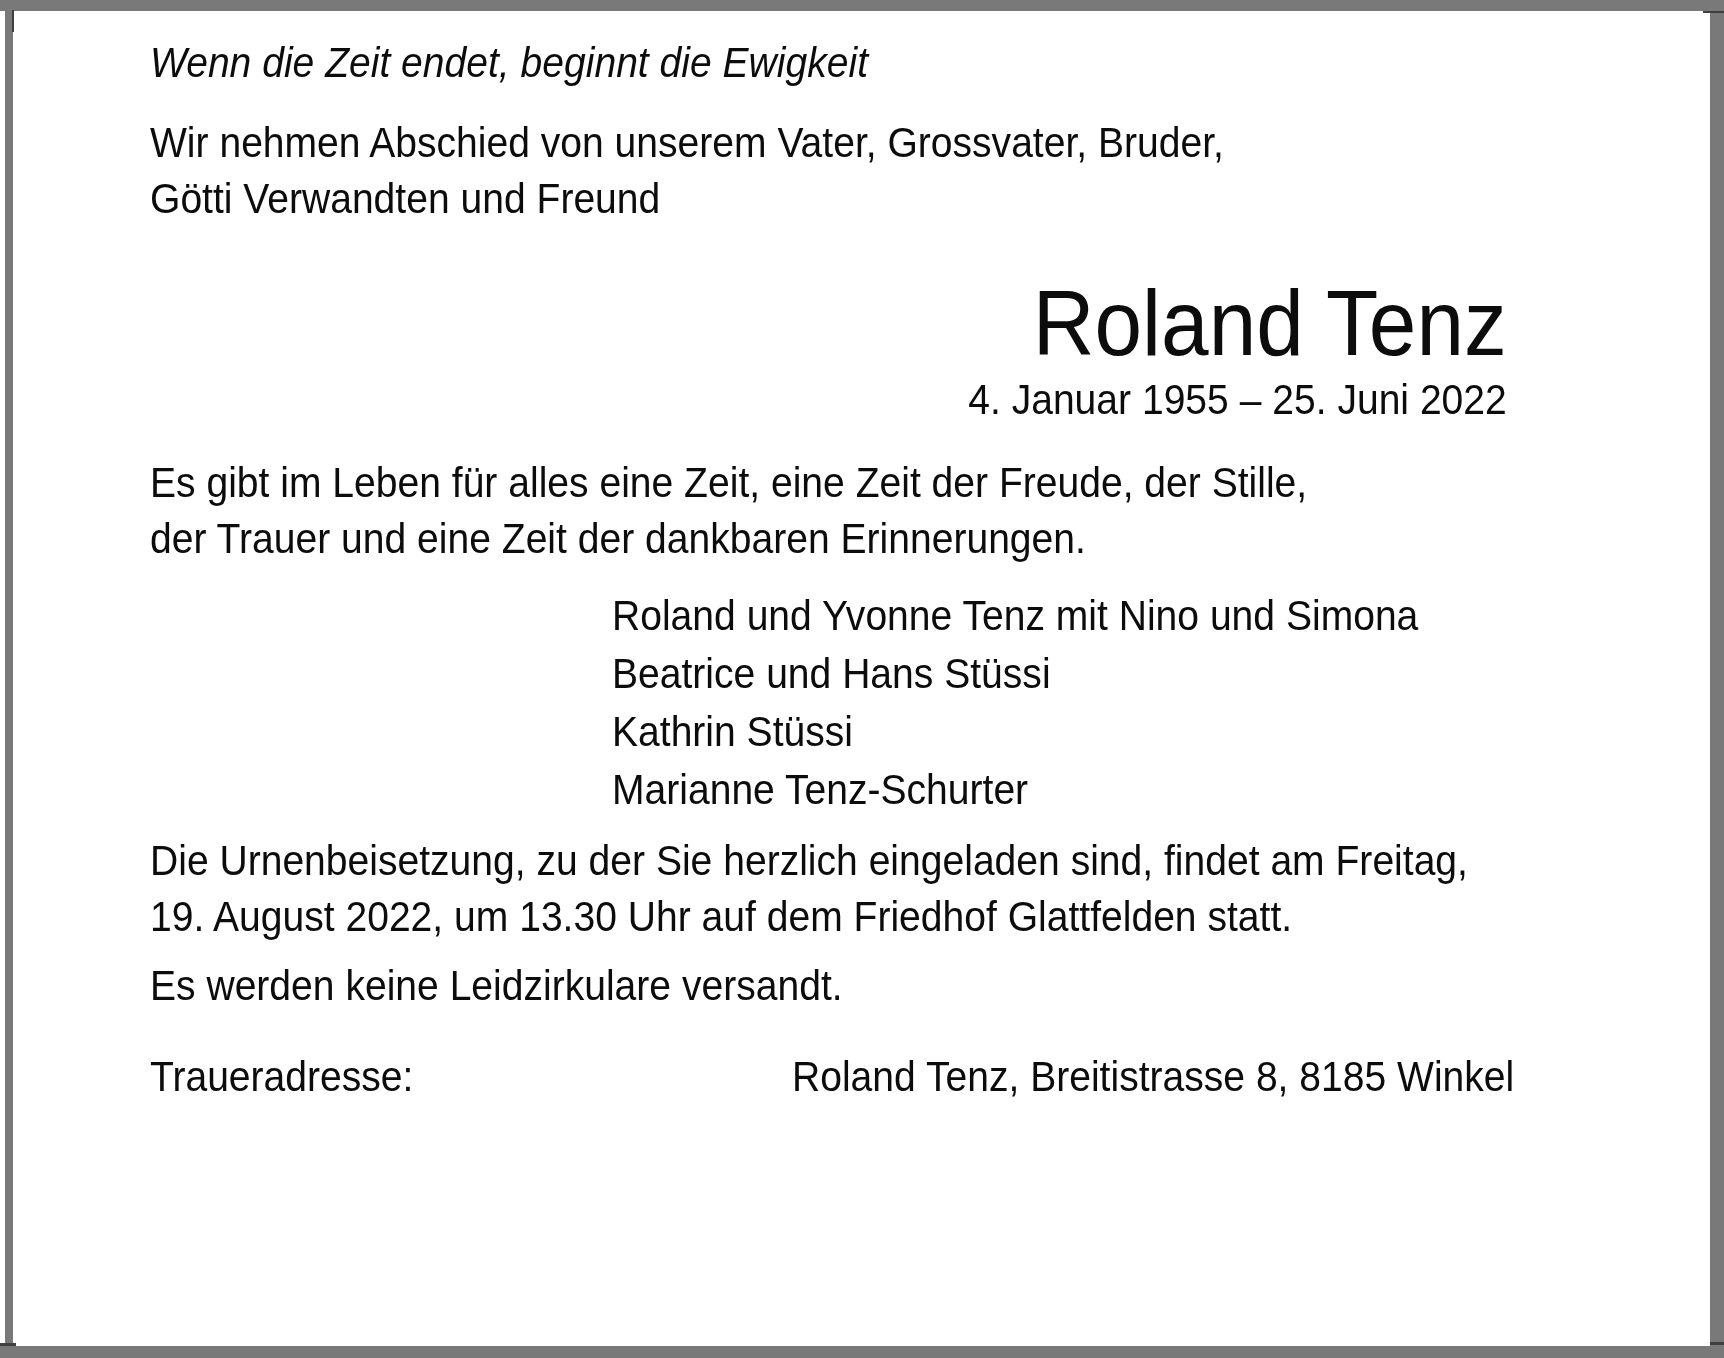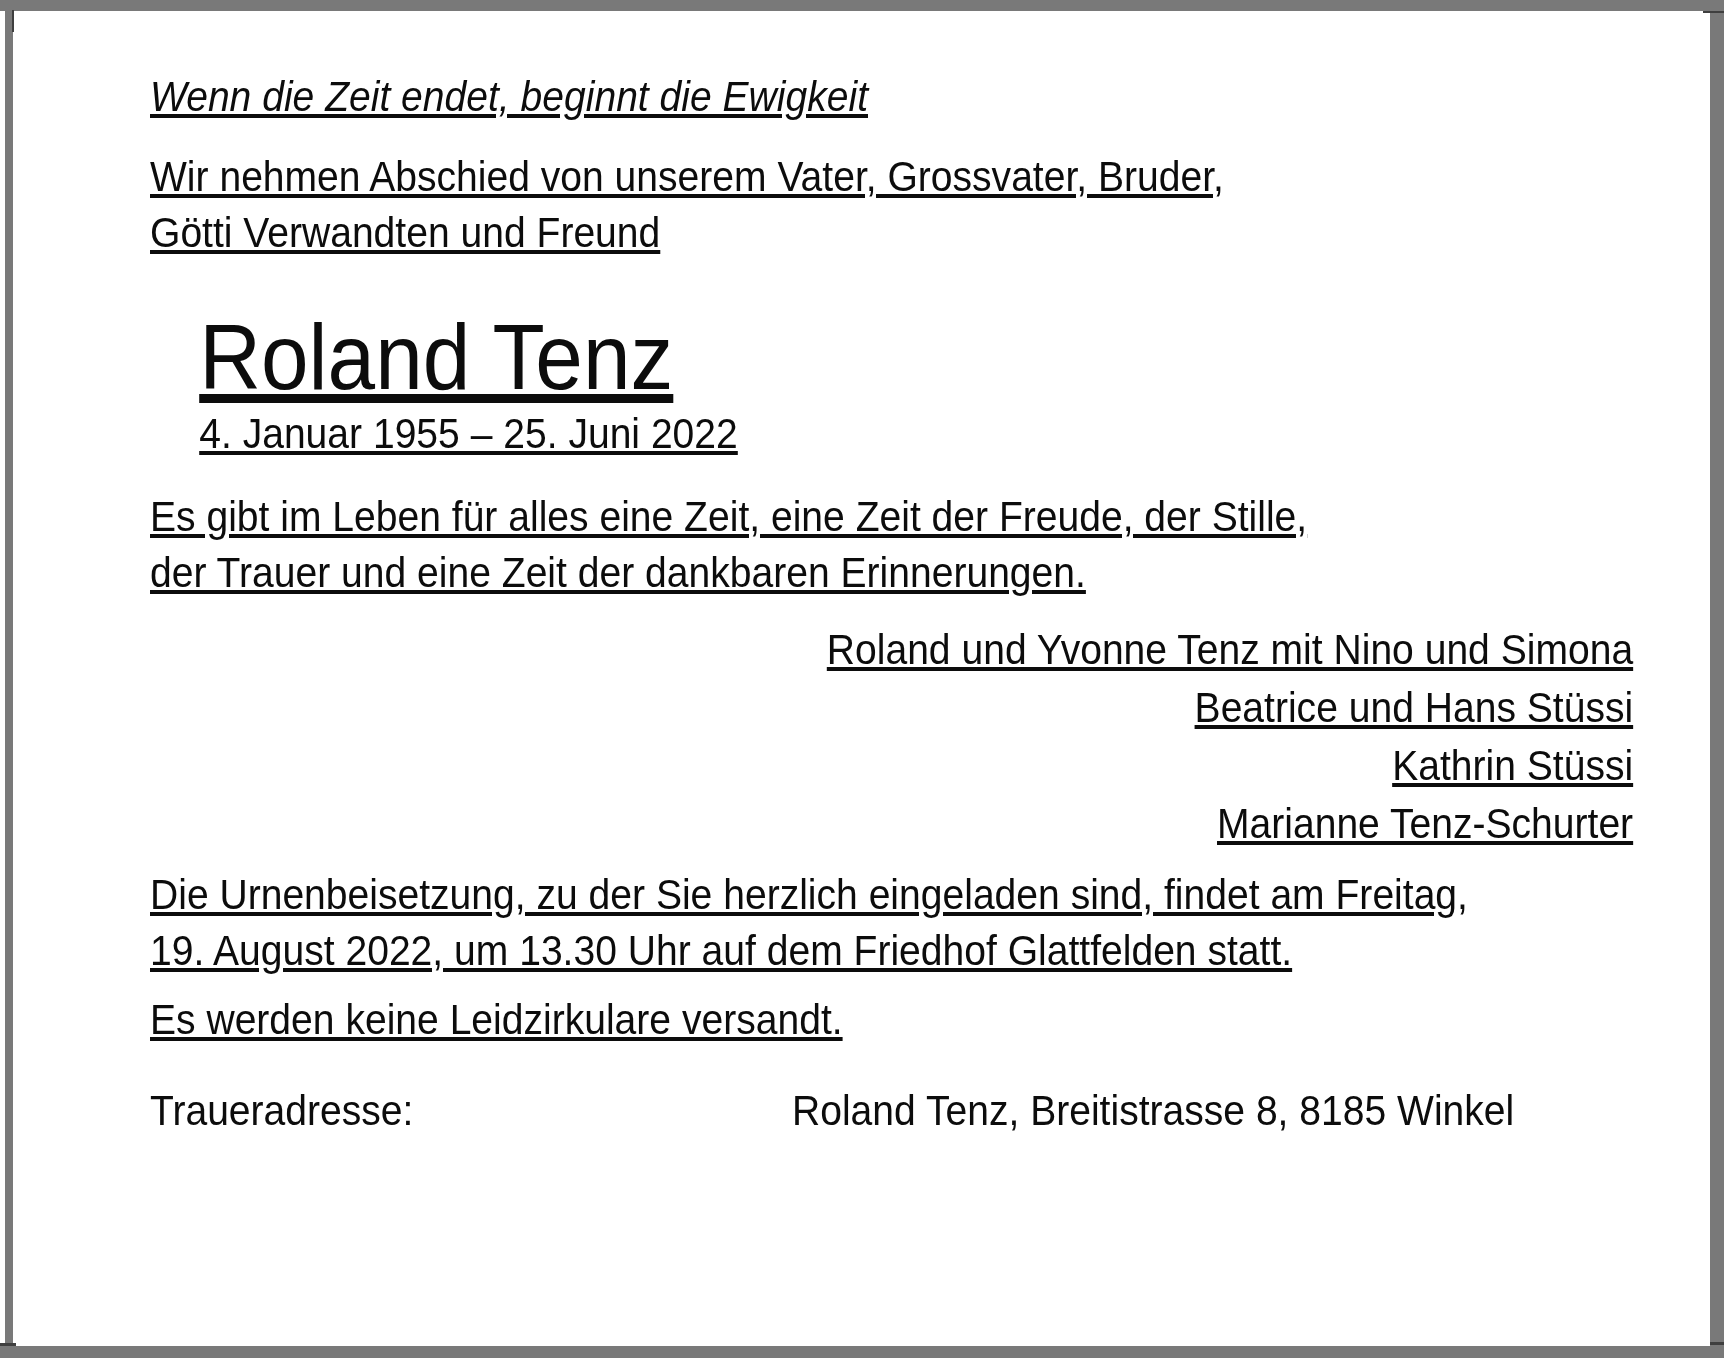"Wenn die Zeit endet, beginnt" .sheet { padding: 58px 0 0 137px -> 24px 0 0 137px; text-decoration: underline -> none }
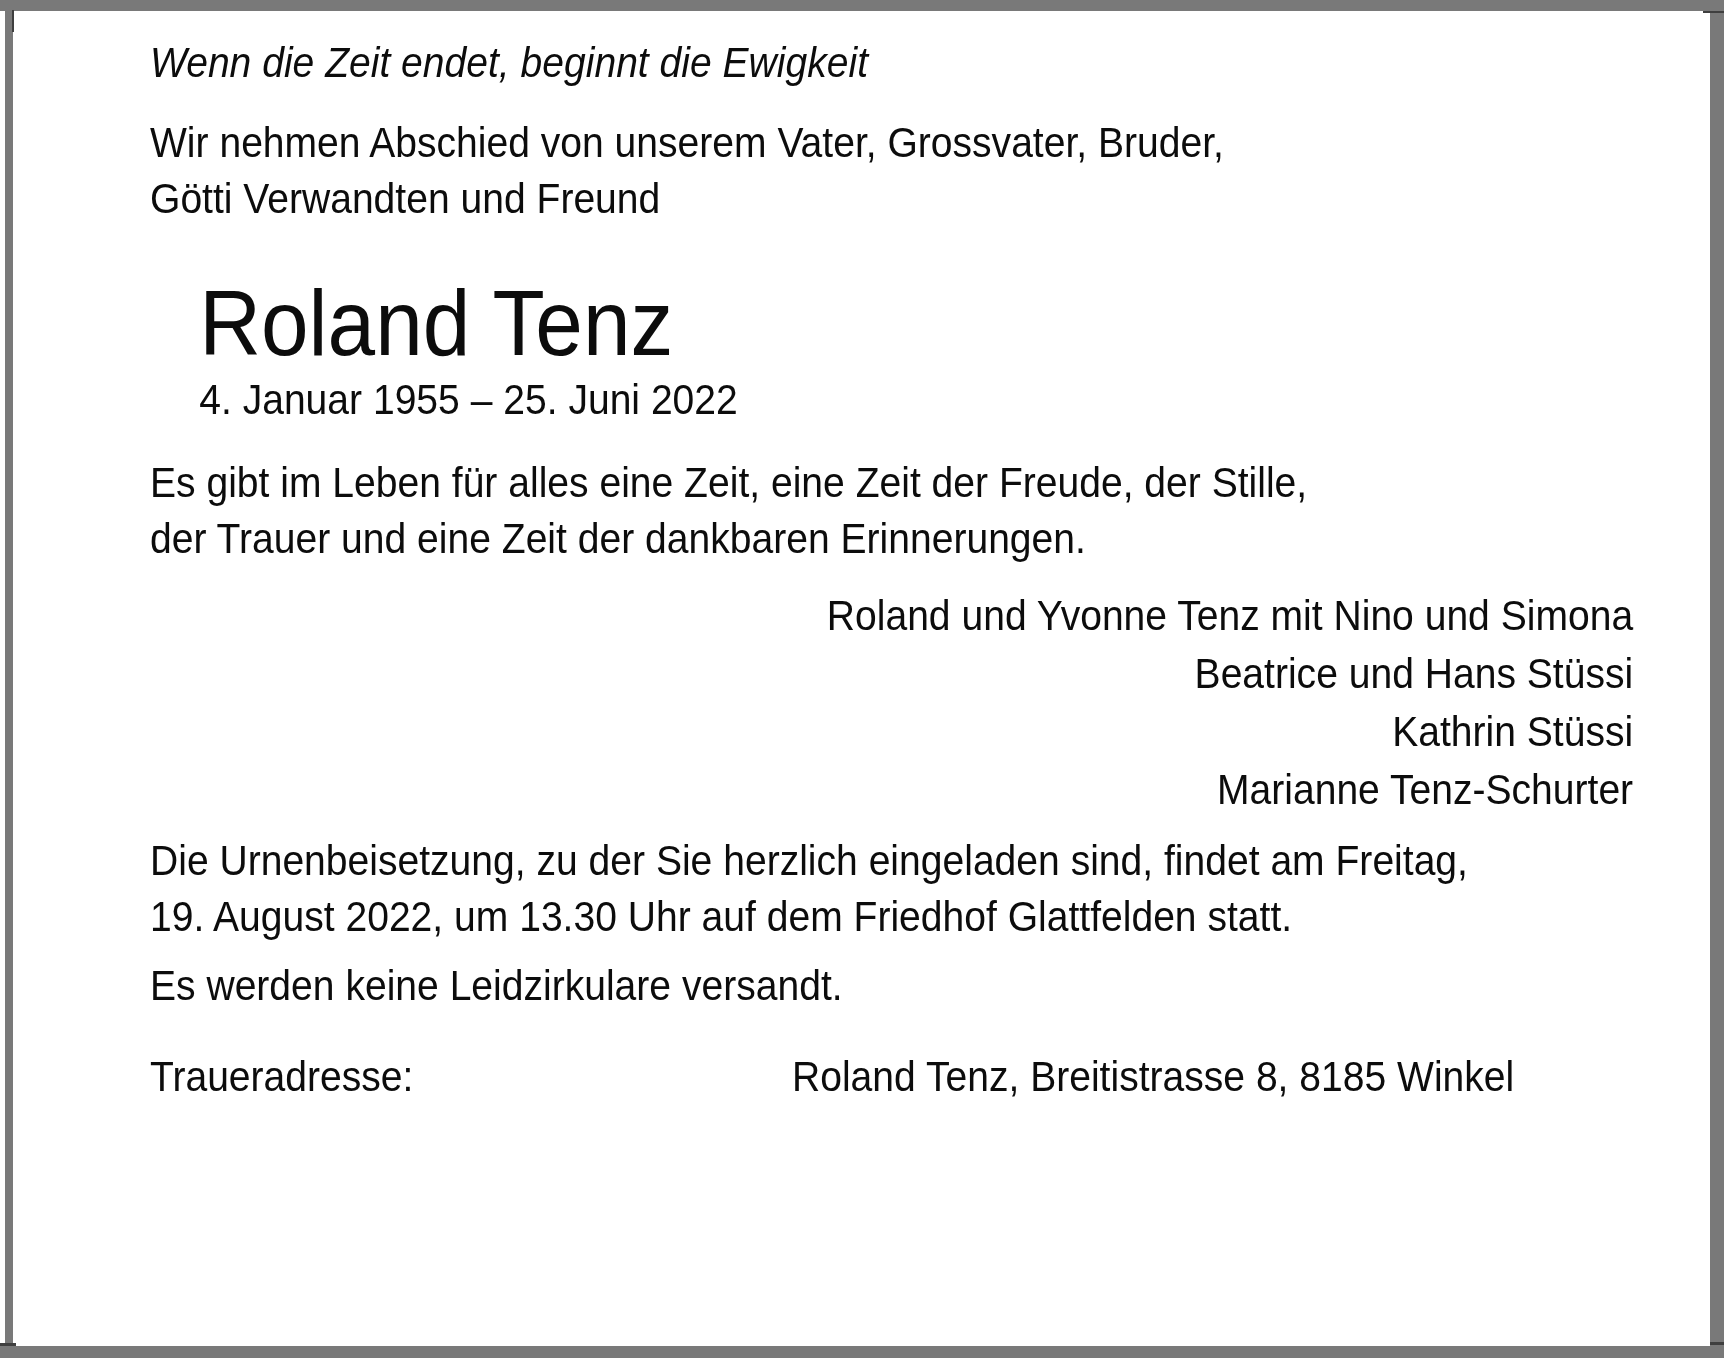"Roland Tenz" .center-col { text-align: left -> right }
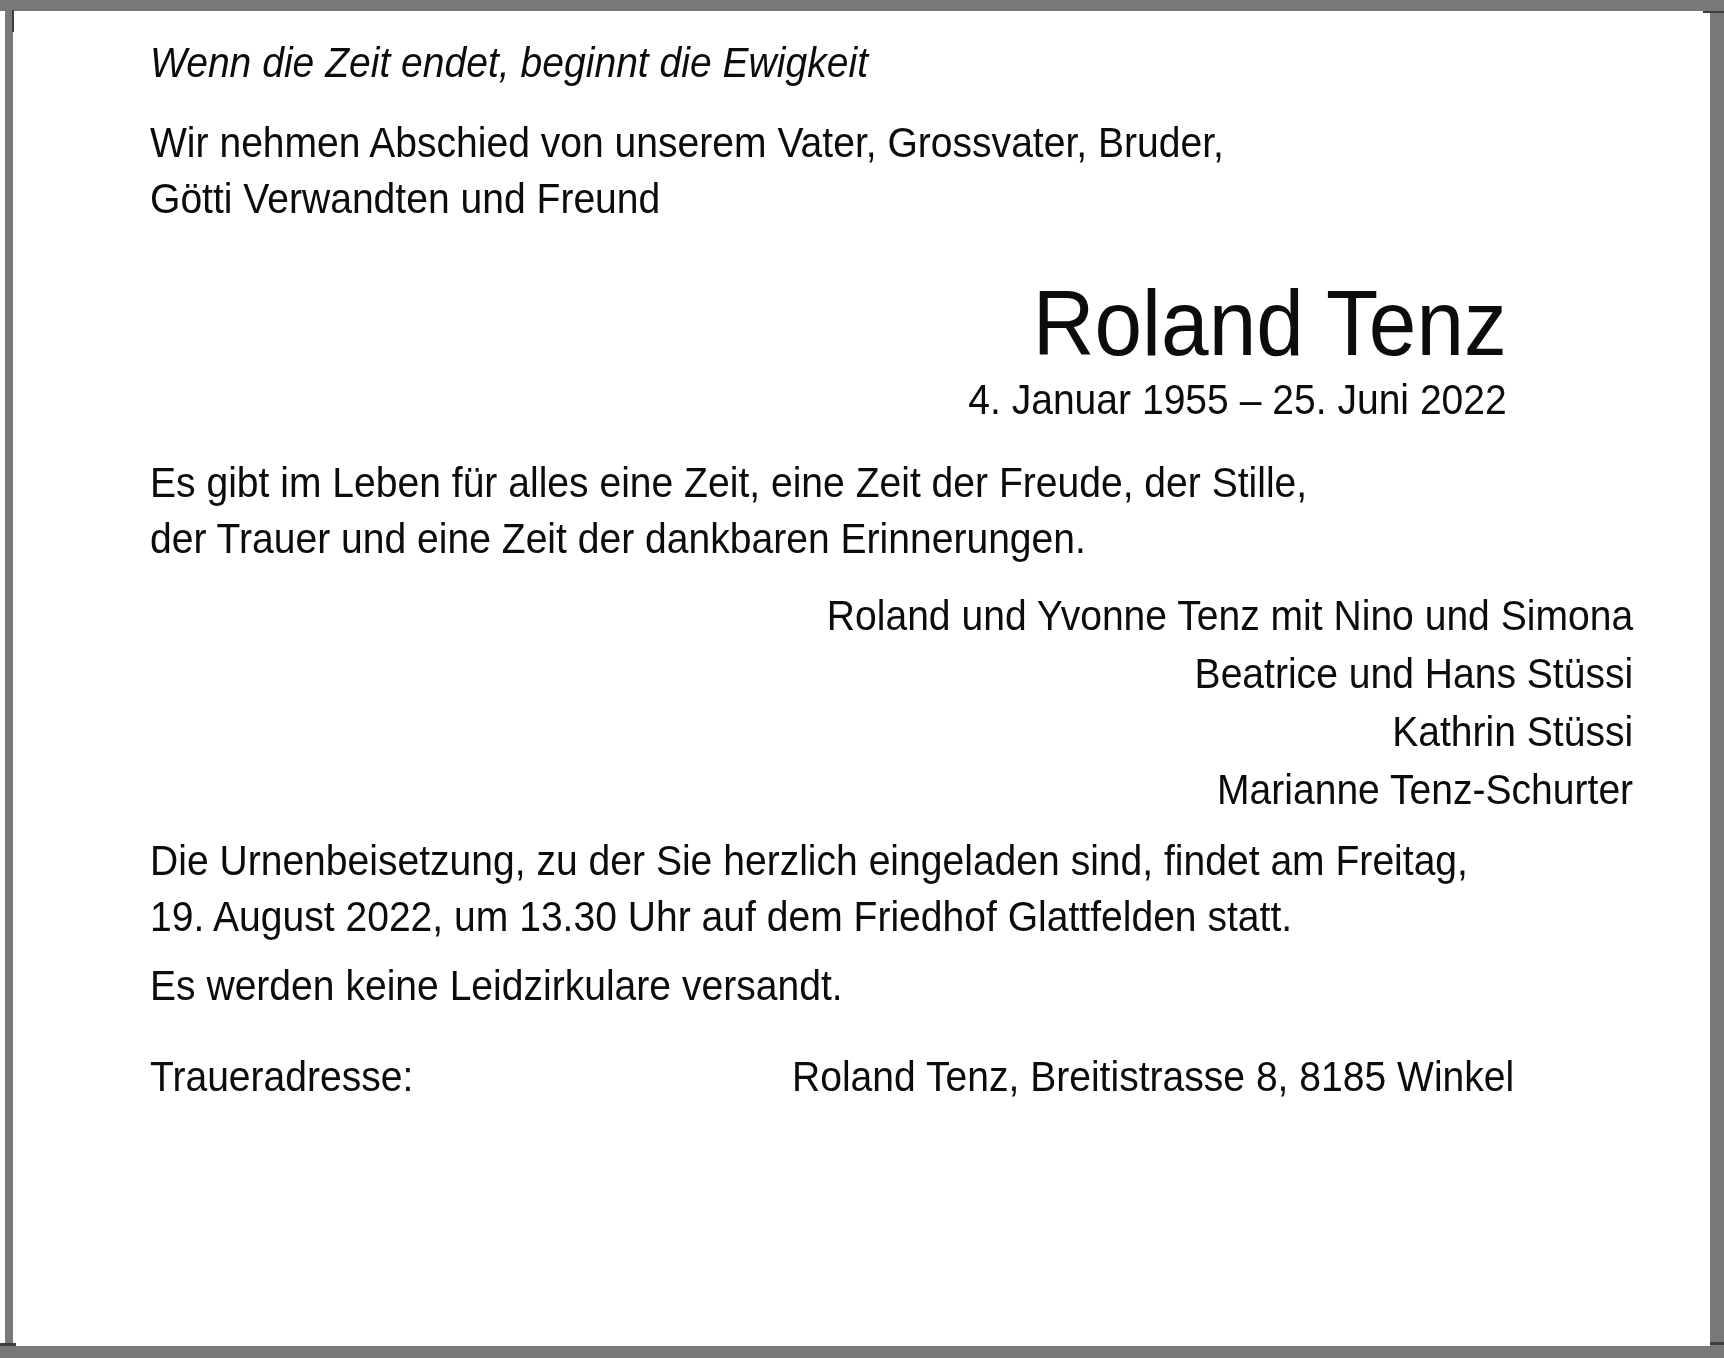"Roland und Yvonne Tenz mit" .mourners { text-align: right -> none }
